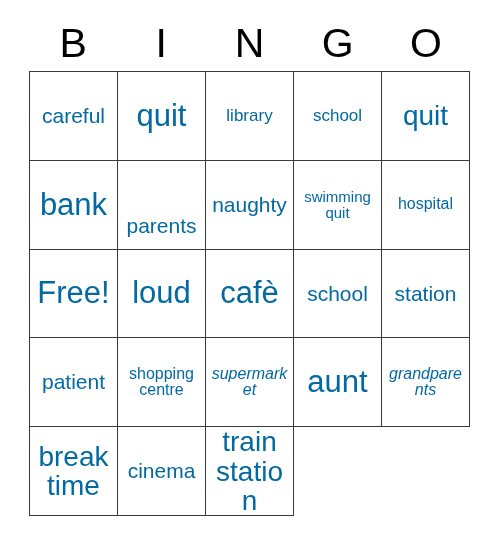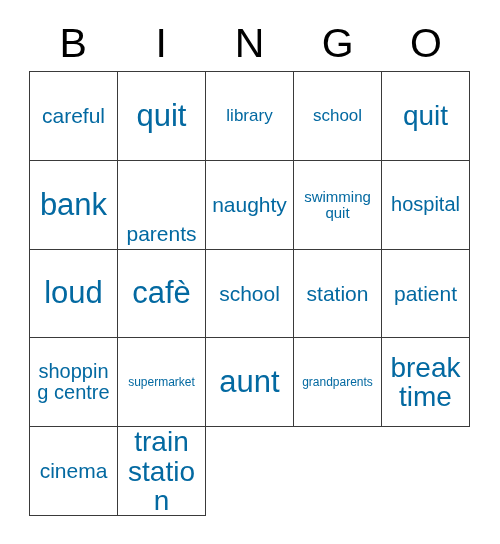"hospital" .sz-sm .cell-text { font-size: 20px -> 16px }
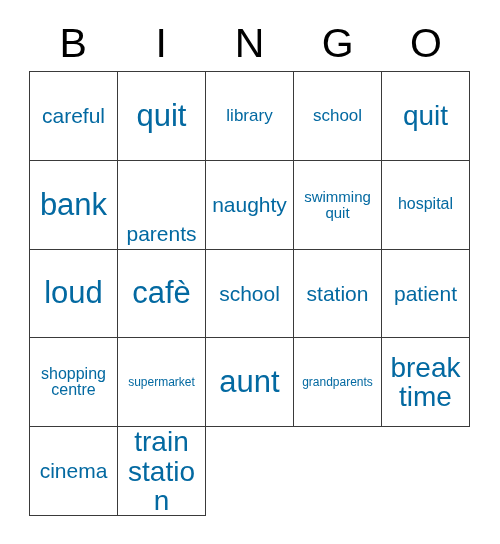"parents" .va-bottom { padding-bottom: 4px -> 12px }
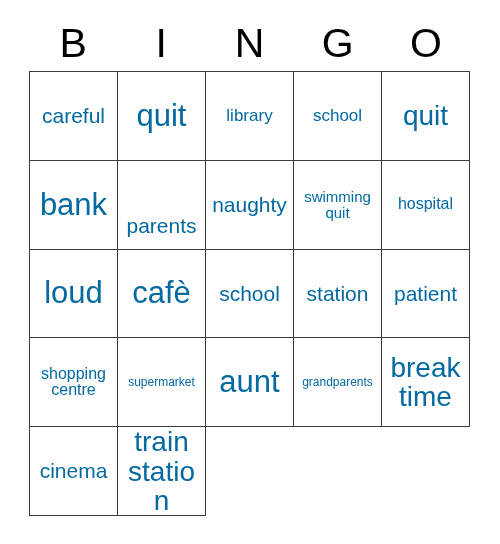"Free!" div.cell { html: none -> <div> <span>Free!</span> </div> }
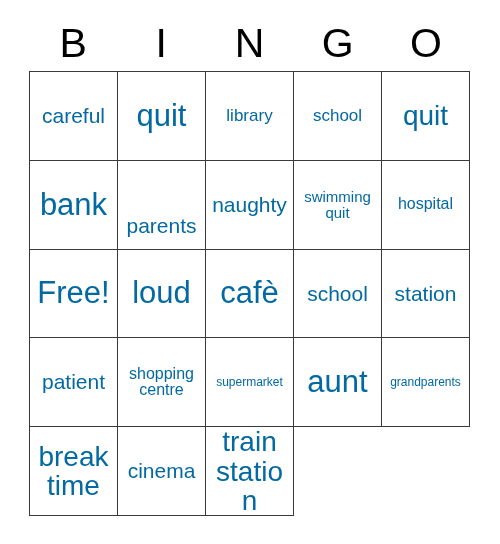"supermarket" .sz-xxs .cell-text { font-size: 12px -> 16px; font-style: none -> italic }
